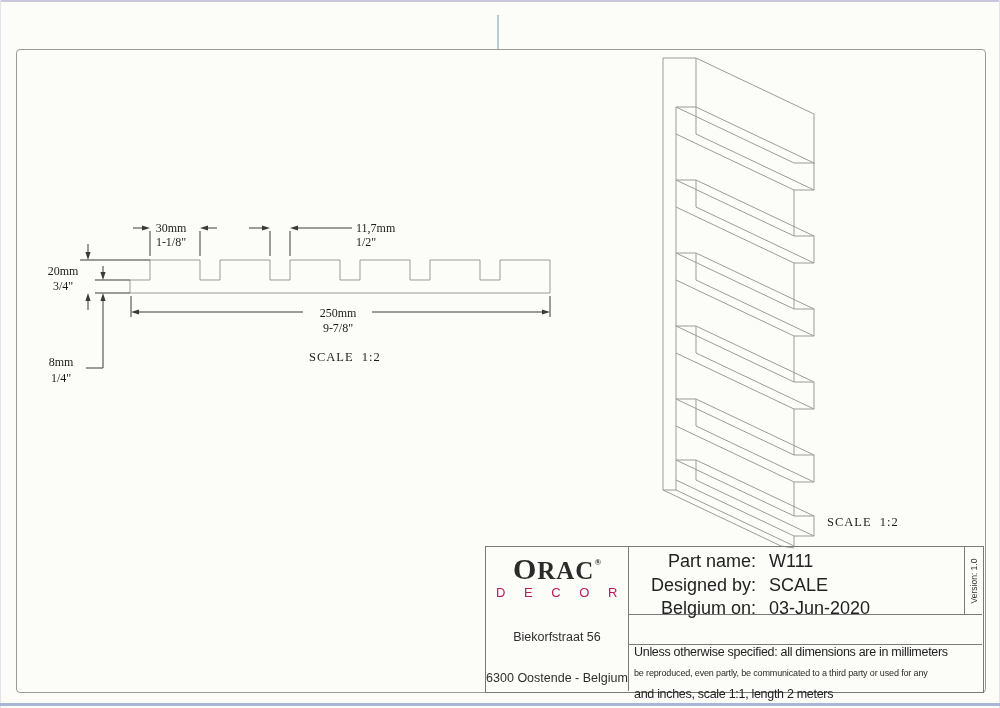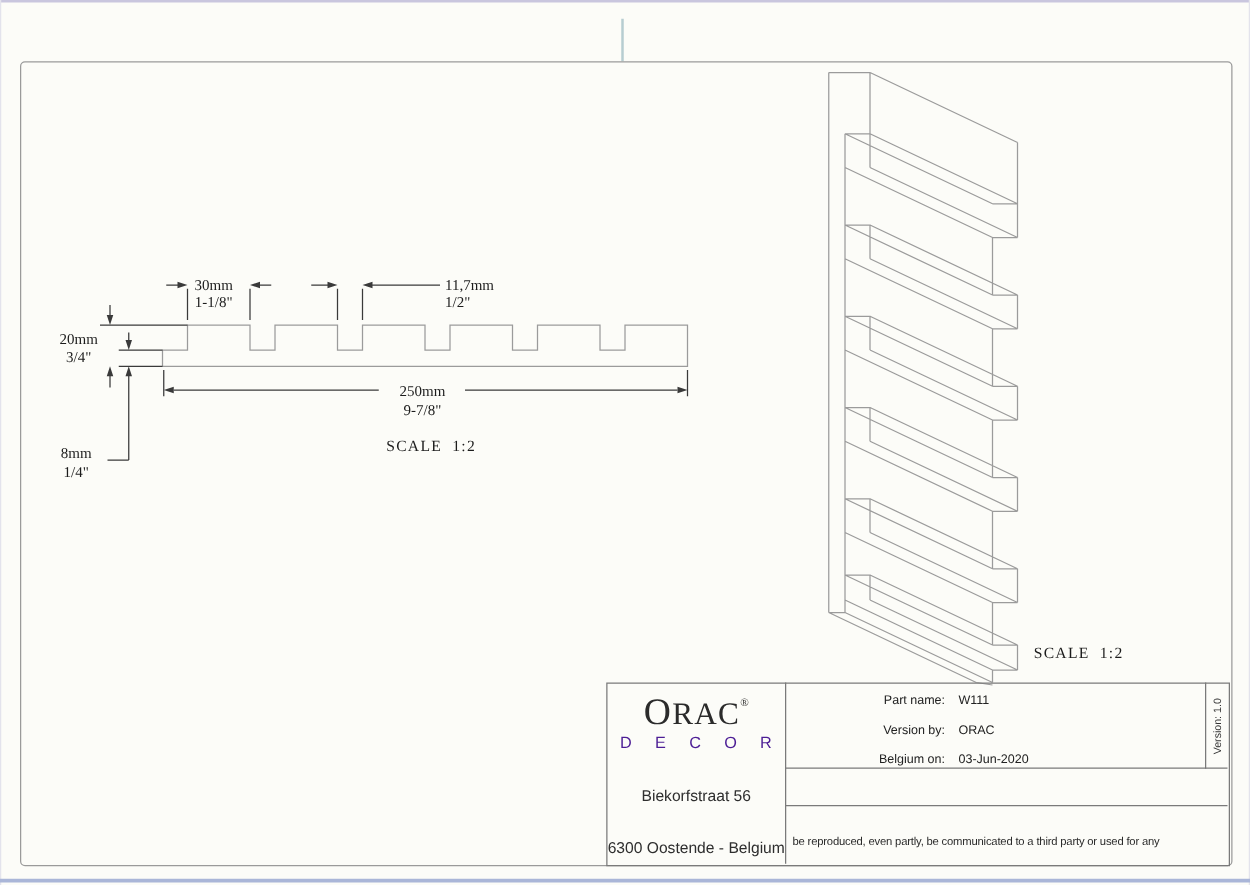"ORAC®" .logo-main { font-weight: 400 -> 700 }
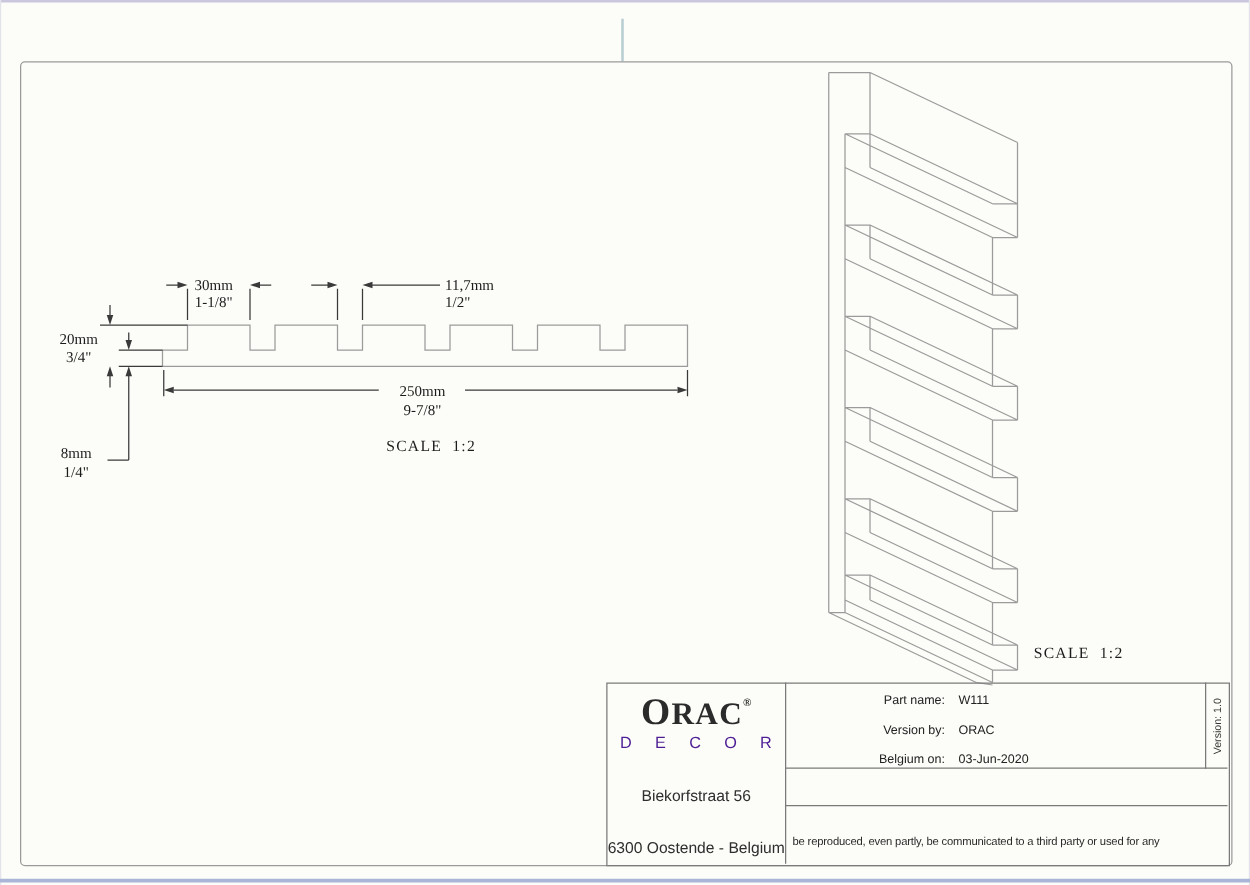"Part name: W111" .field-row { font-size: 10px -> 18px }
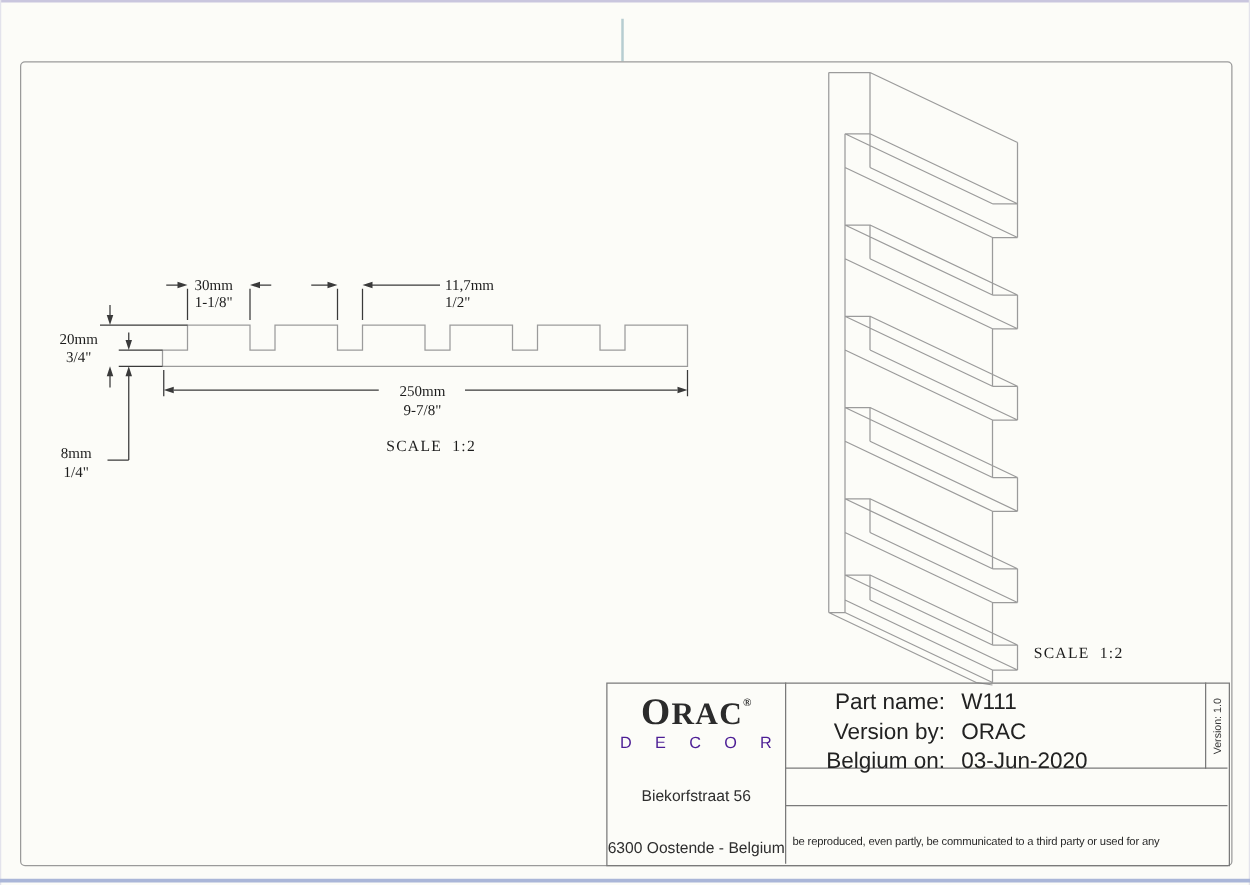"D E C O R" .logo-sub { color: #4c1d95 -> #be185d }
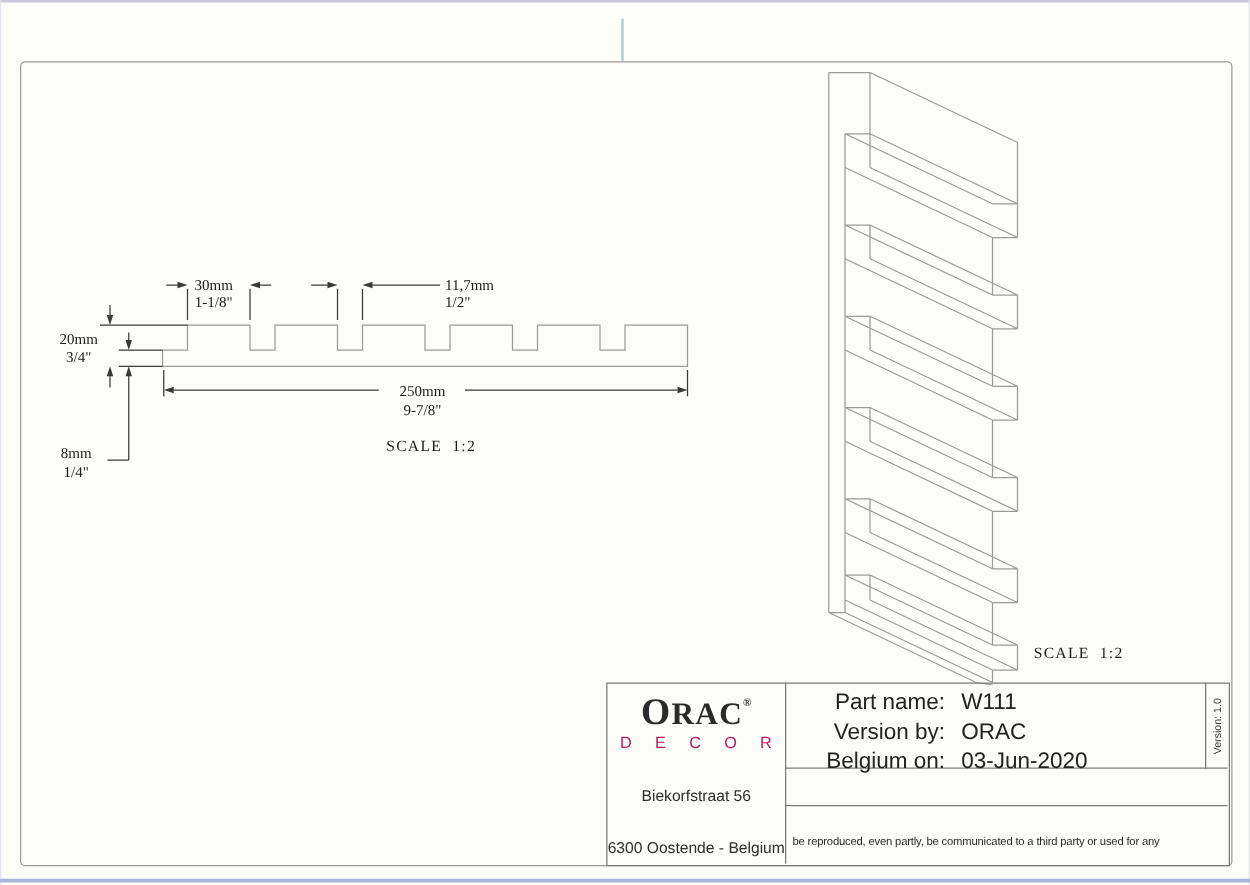"Version by:" span.lbl { text: Version -> Designed }
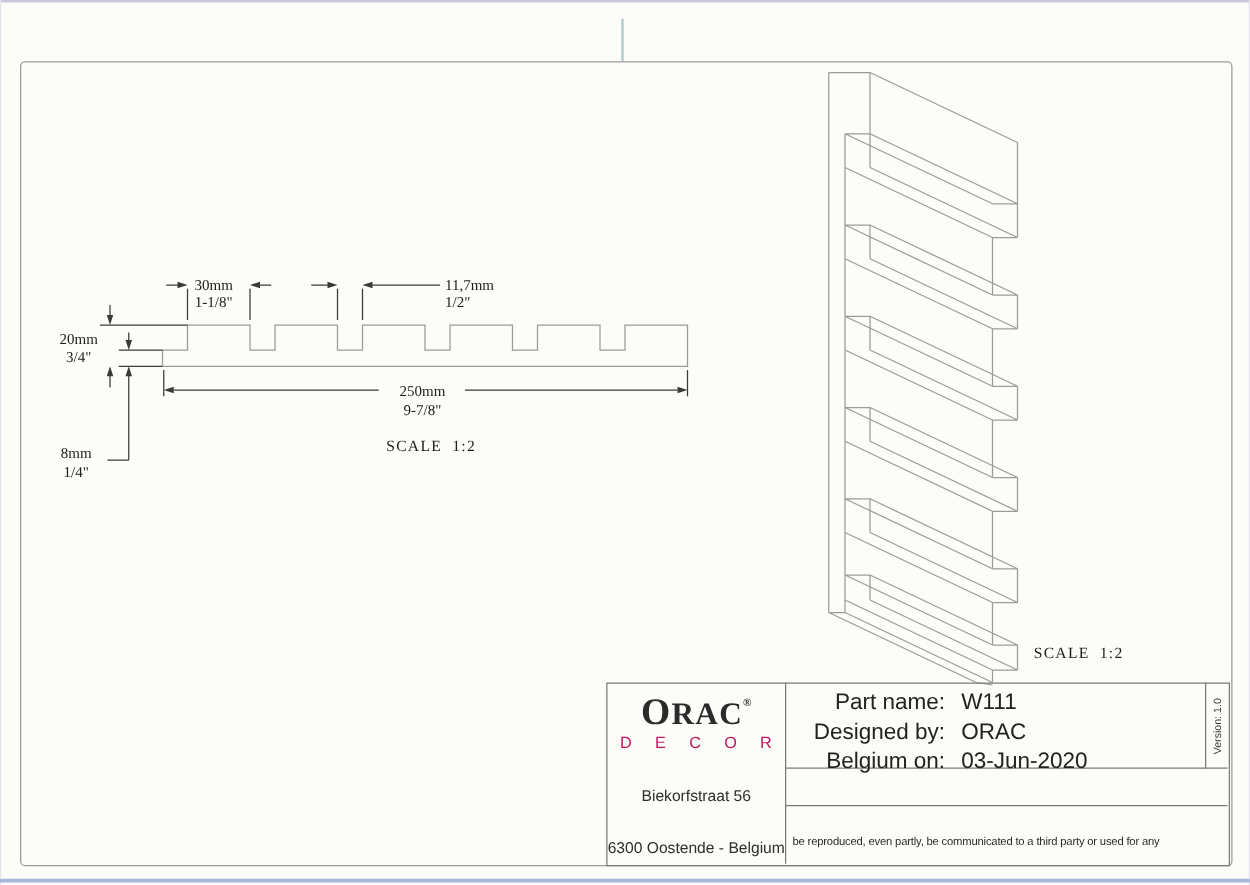"ORAC" span.val { text: ORAC -> SCALE }
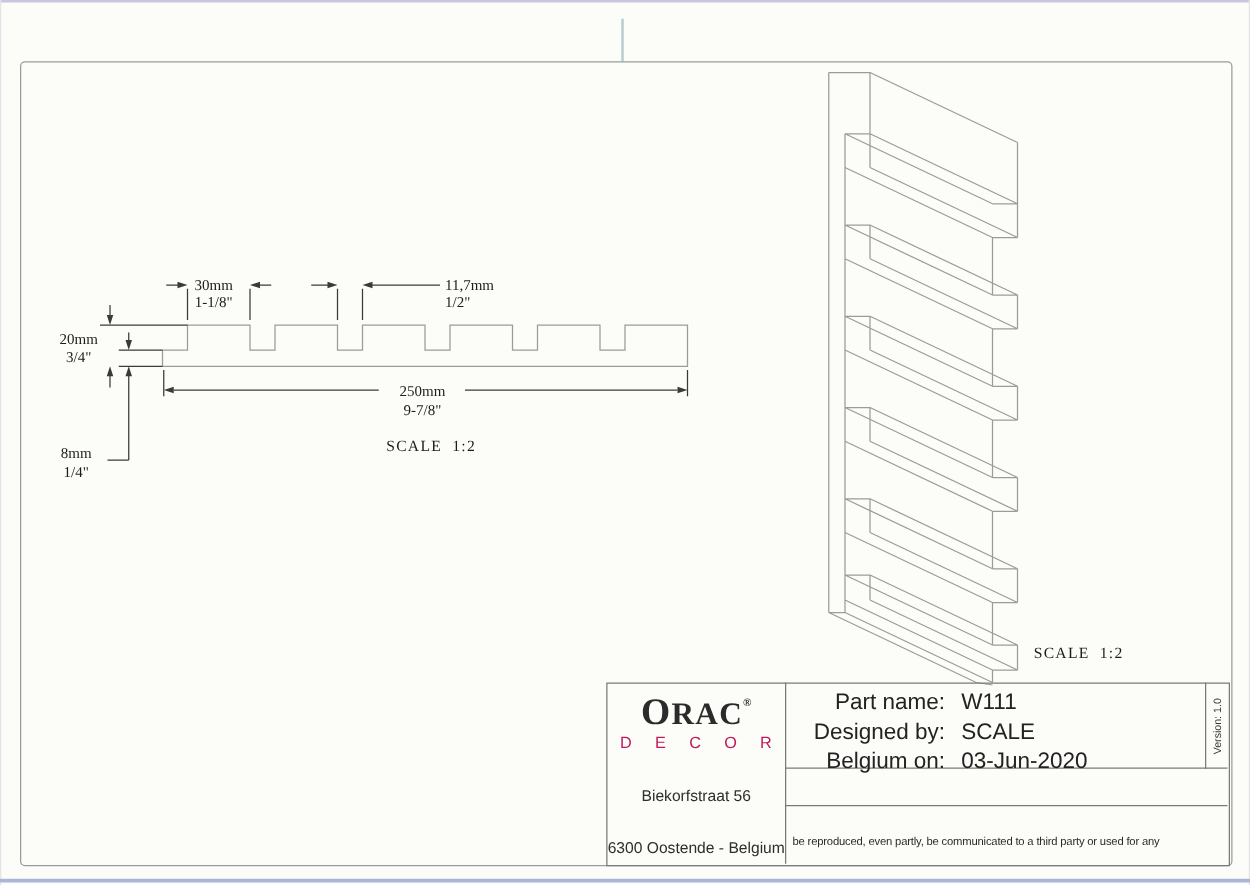"Unless otherwise specified: all" div { html: none -> <div>Unless otherwise specified: all dimensions are in millimeters</div> }
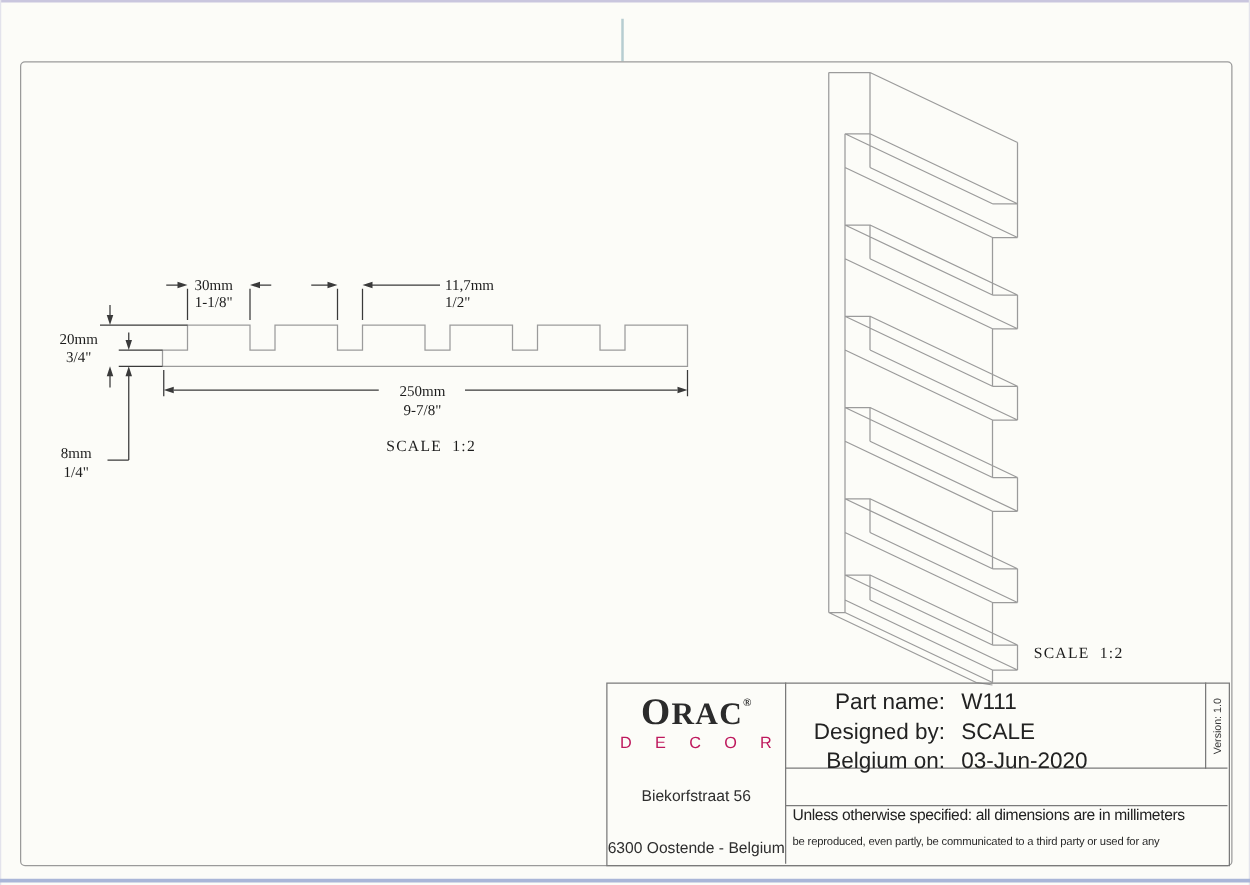"and inches, scale 1:1, length" div { html: none -> <div>and inches, scale 1:1, length 2 meters</div> }
